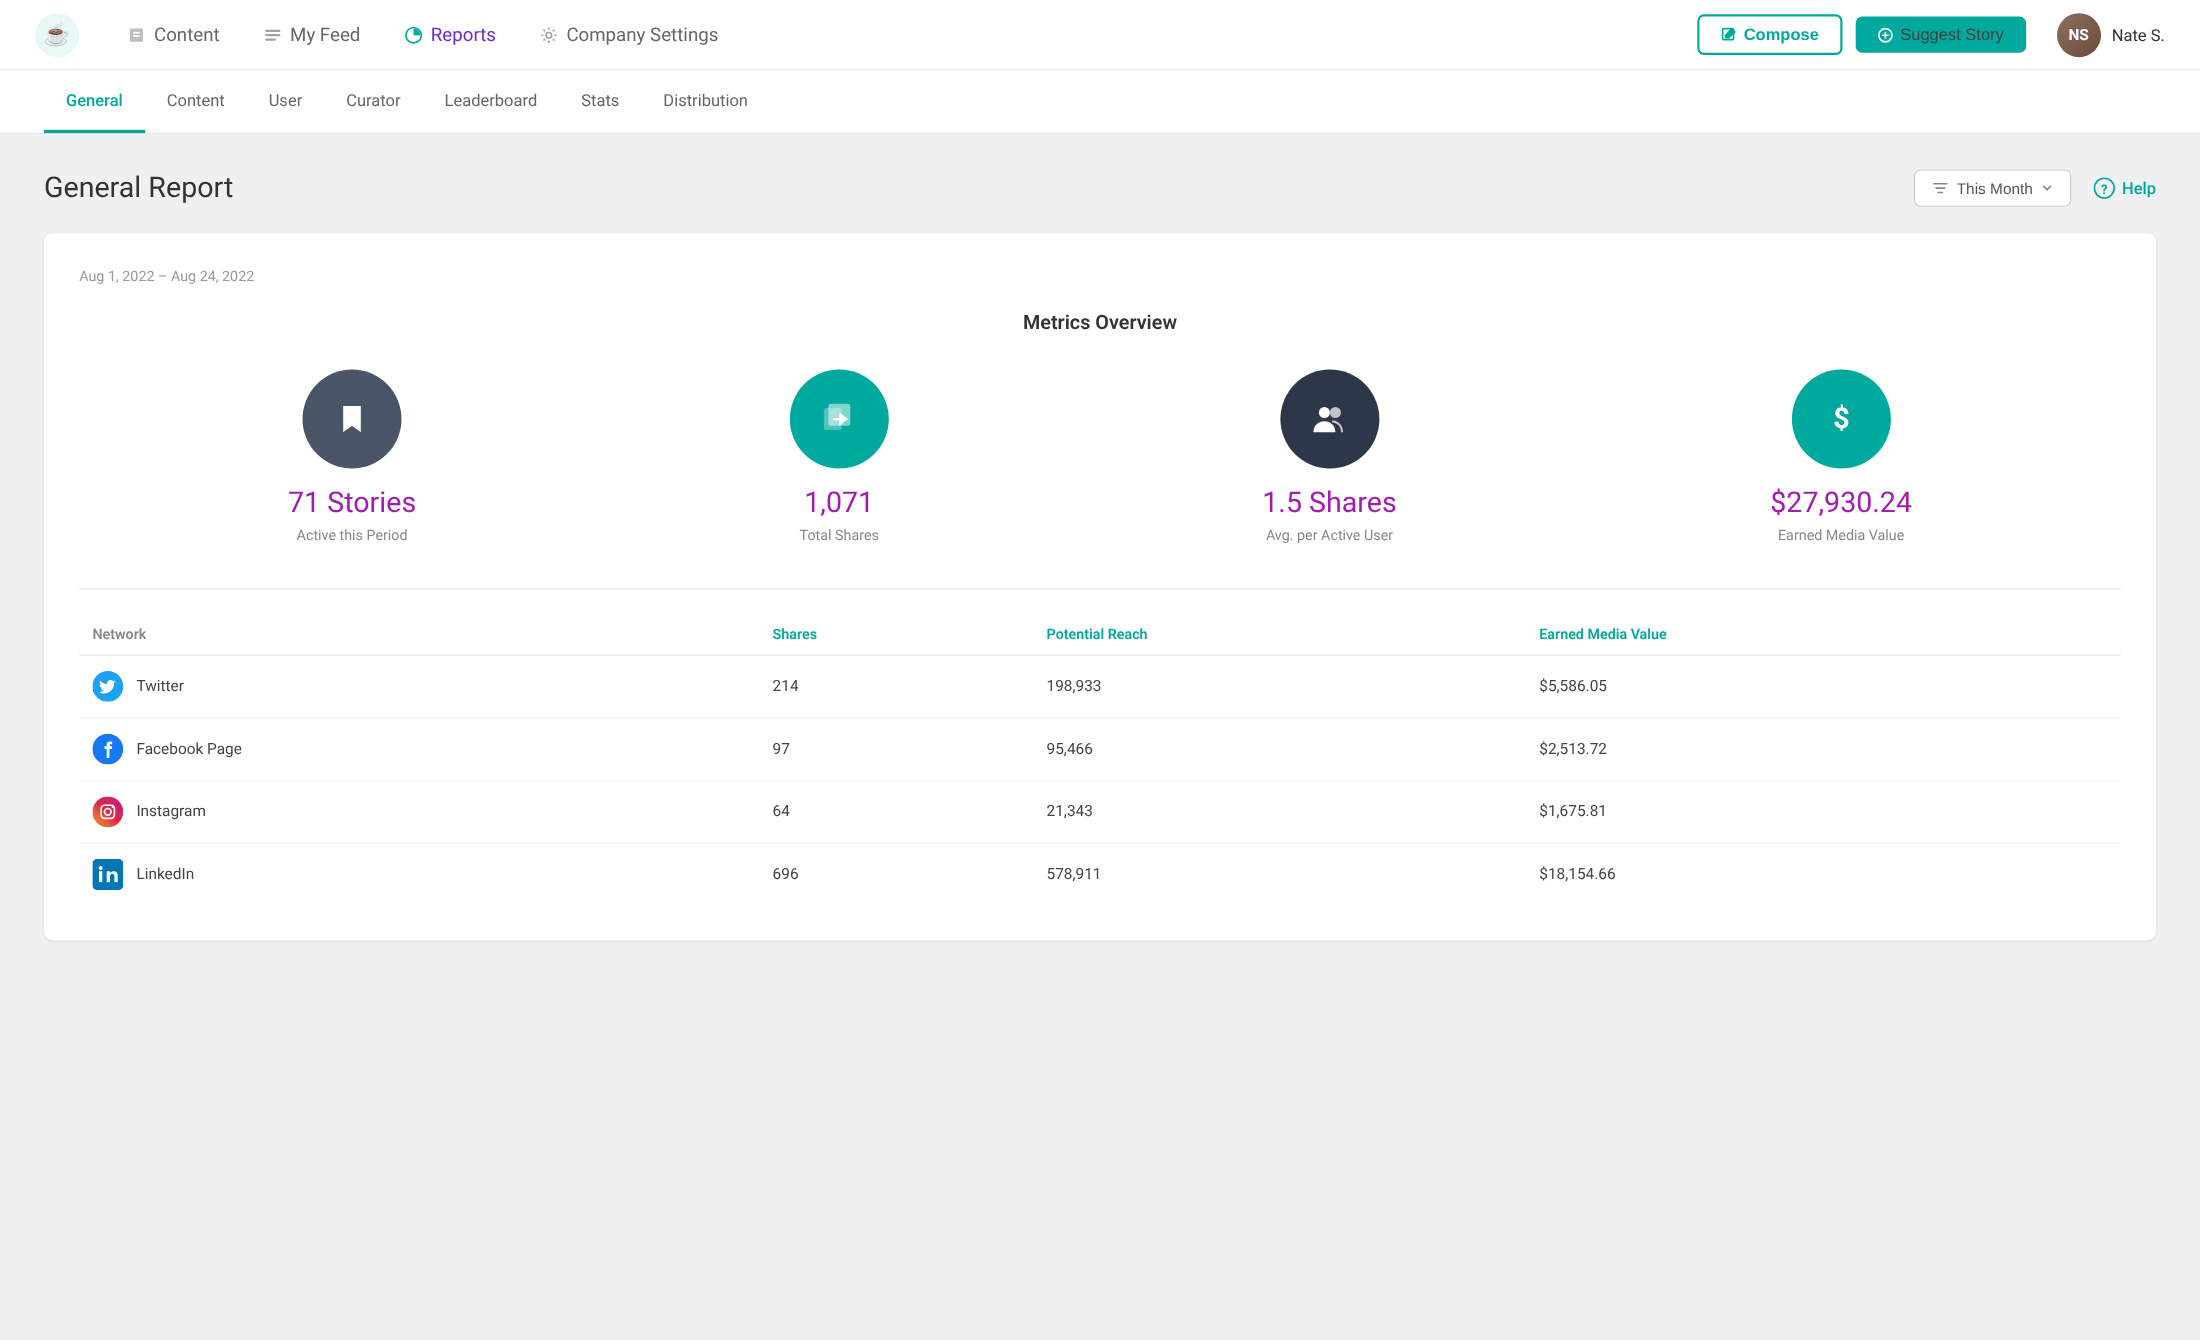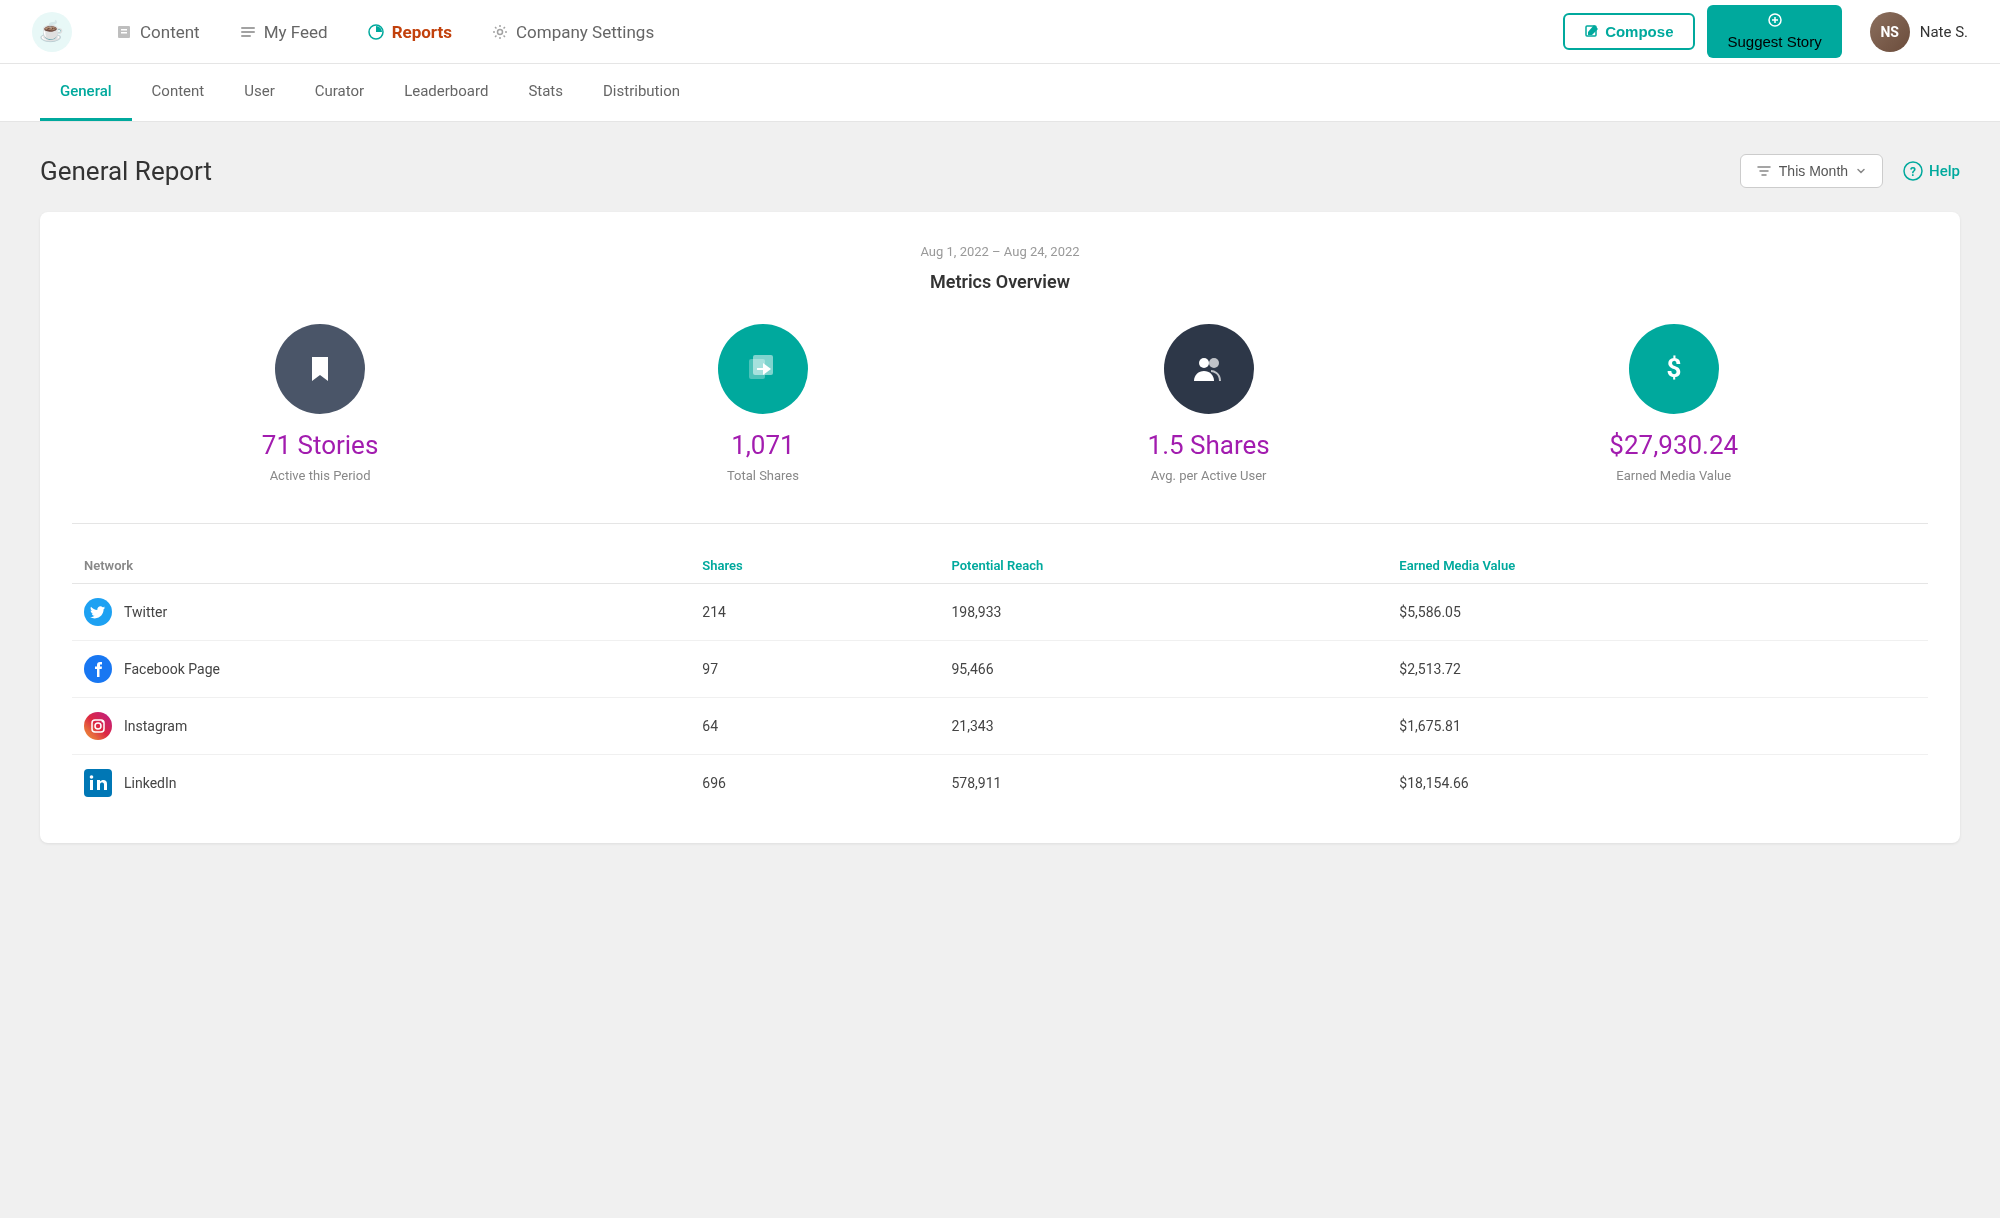"Reports" .nav-link.active { color: #c2410c -> #6d28d9; font-weight: 700 -> 400 }
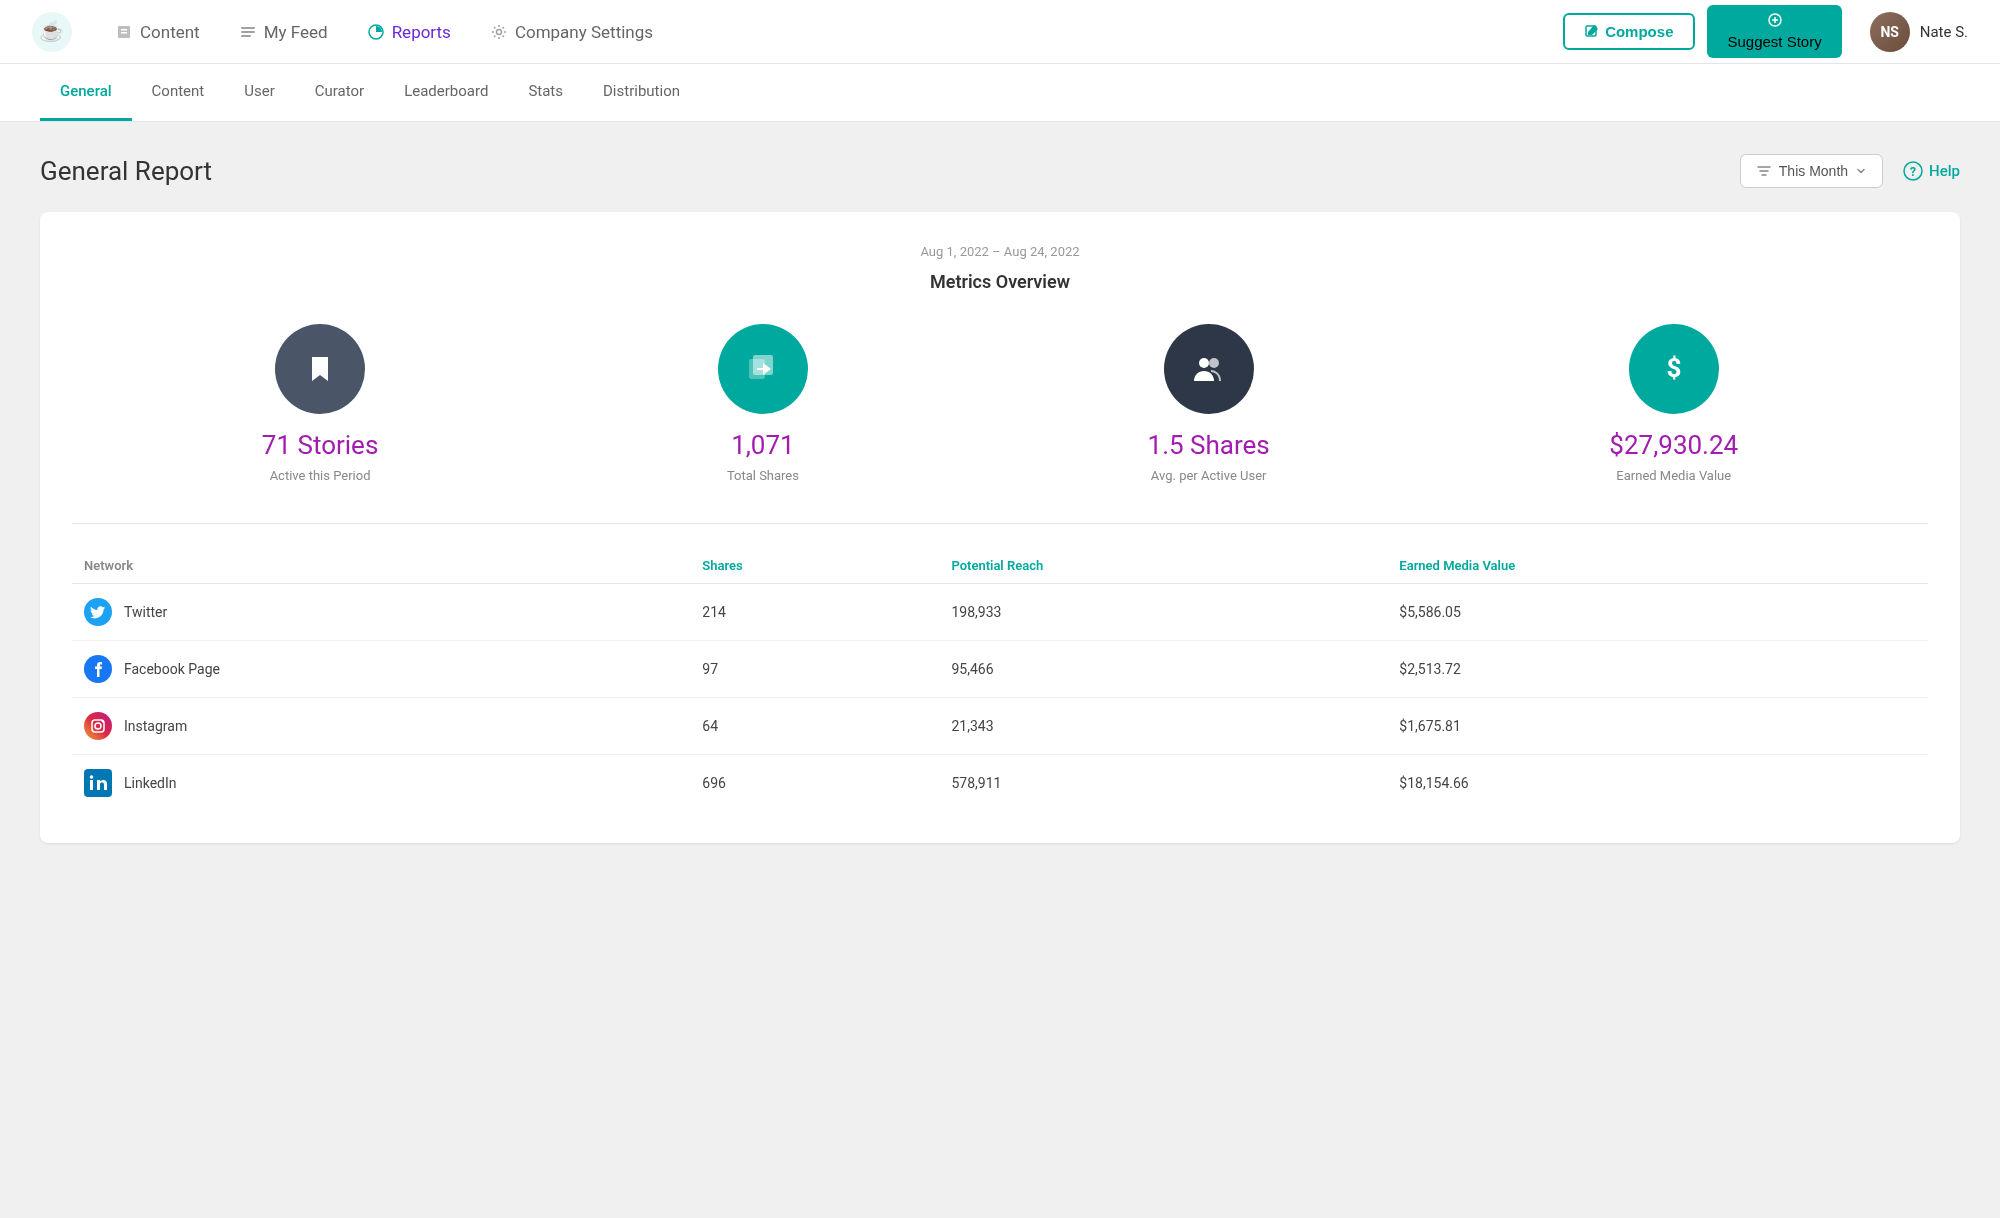"Suggest Story" .btn-suggest { color: #000000 -> #404040; flex-direction: column -> none }
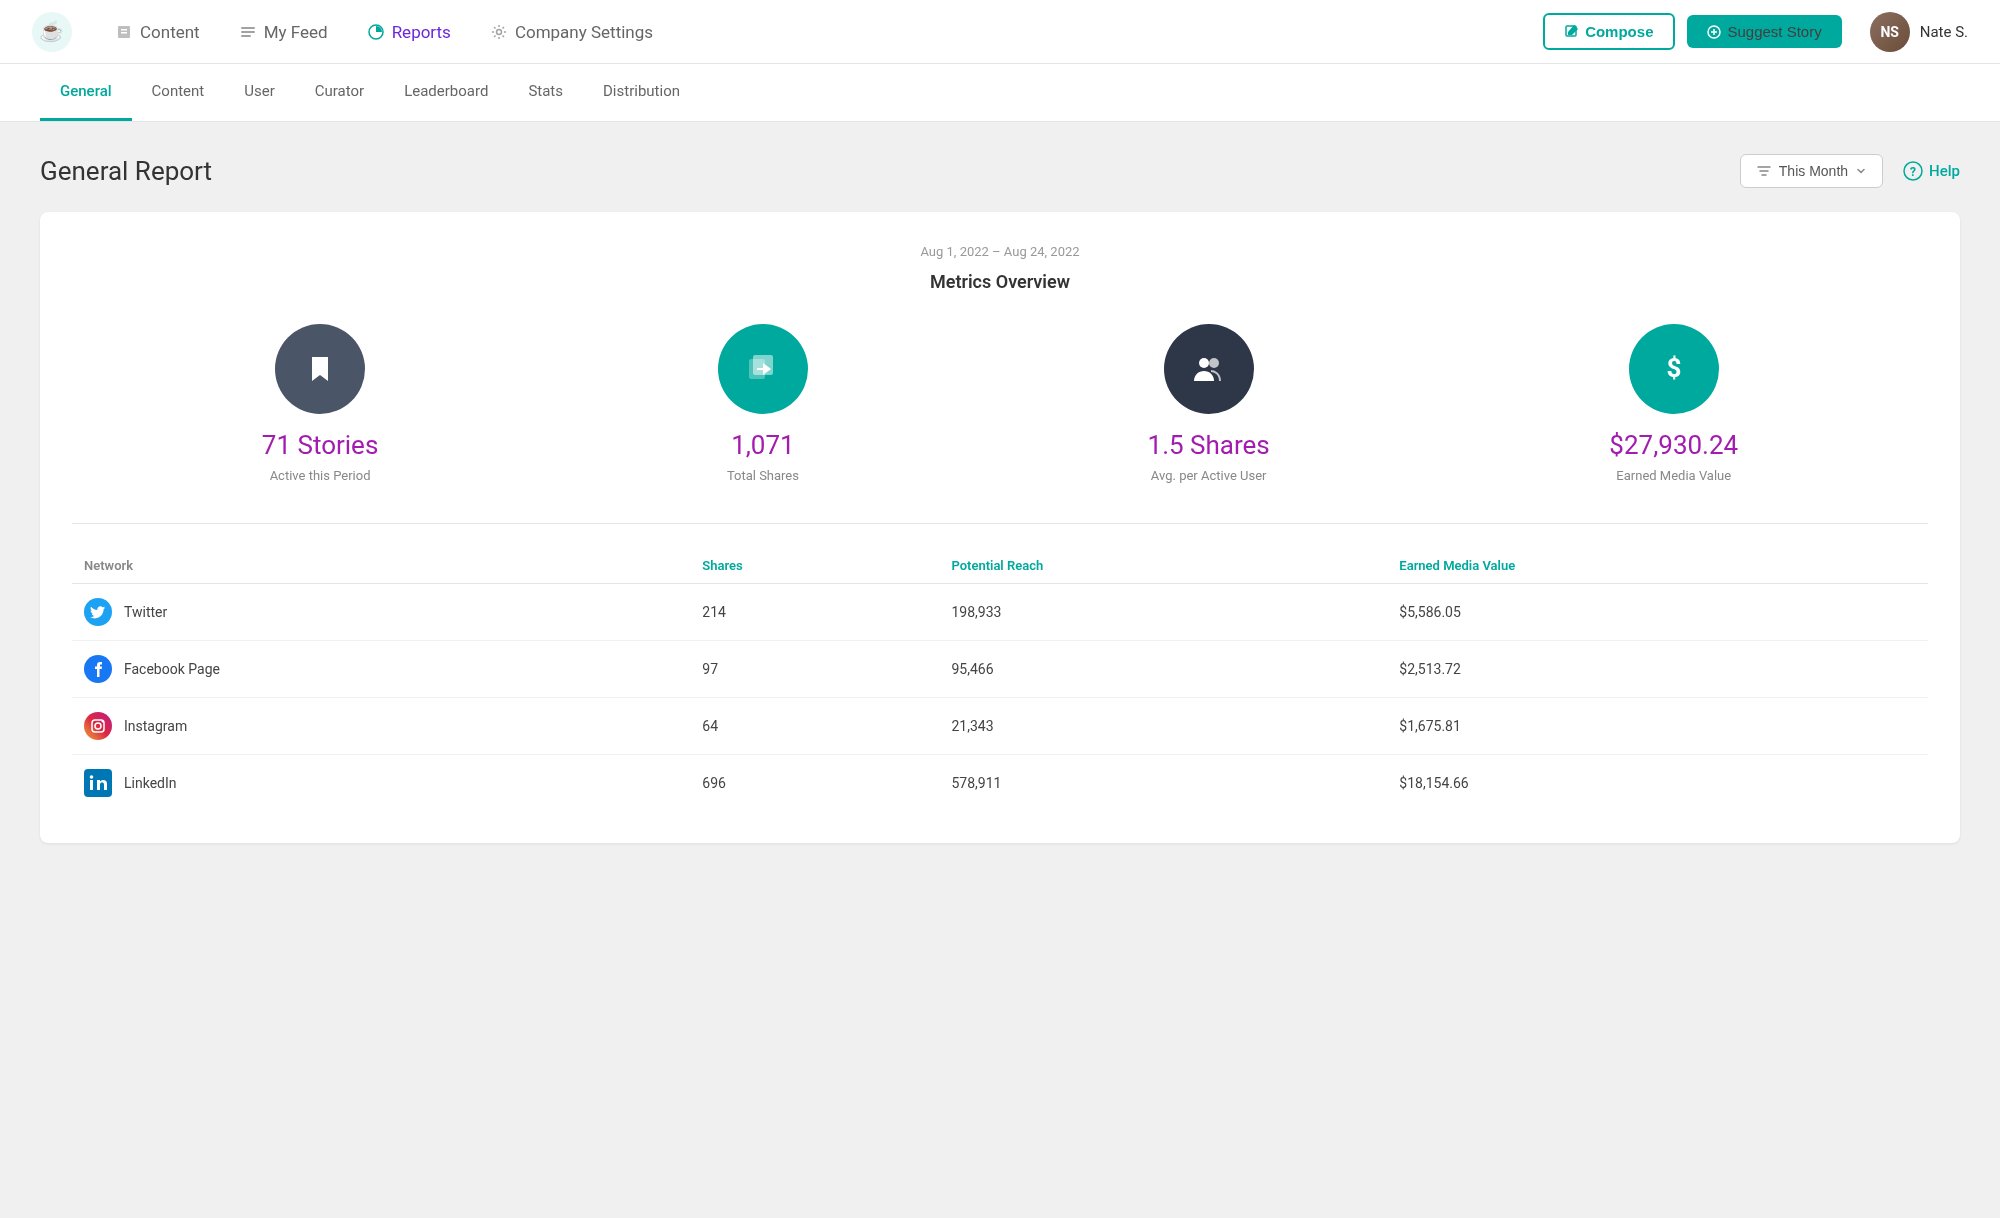"Aug 1, 2022 – Aug" .date-range { margin-bottom: 12px -> 24px; text-align: center -> left }
